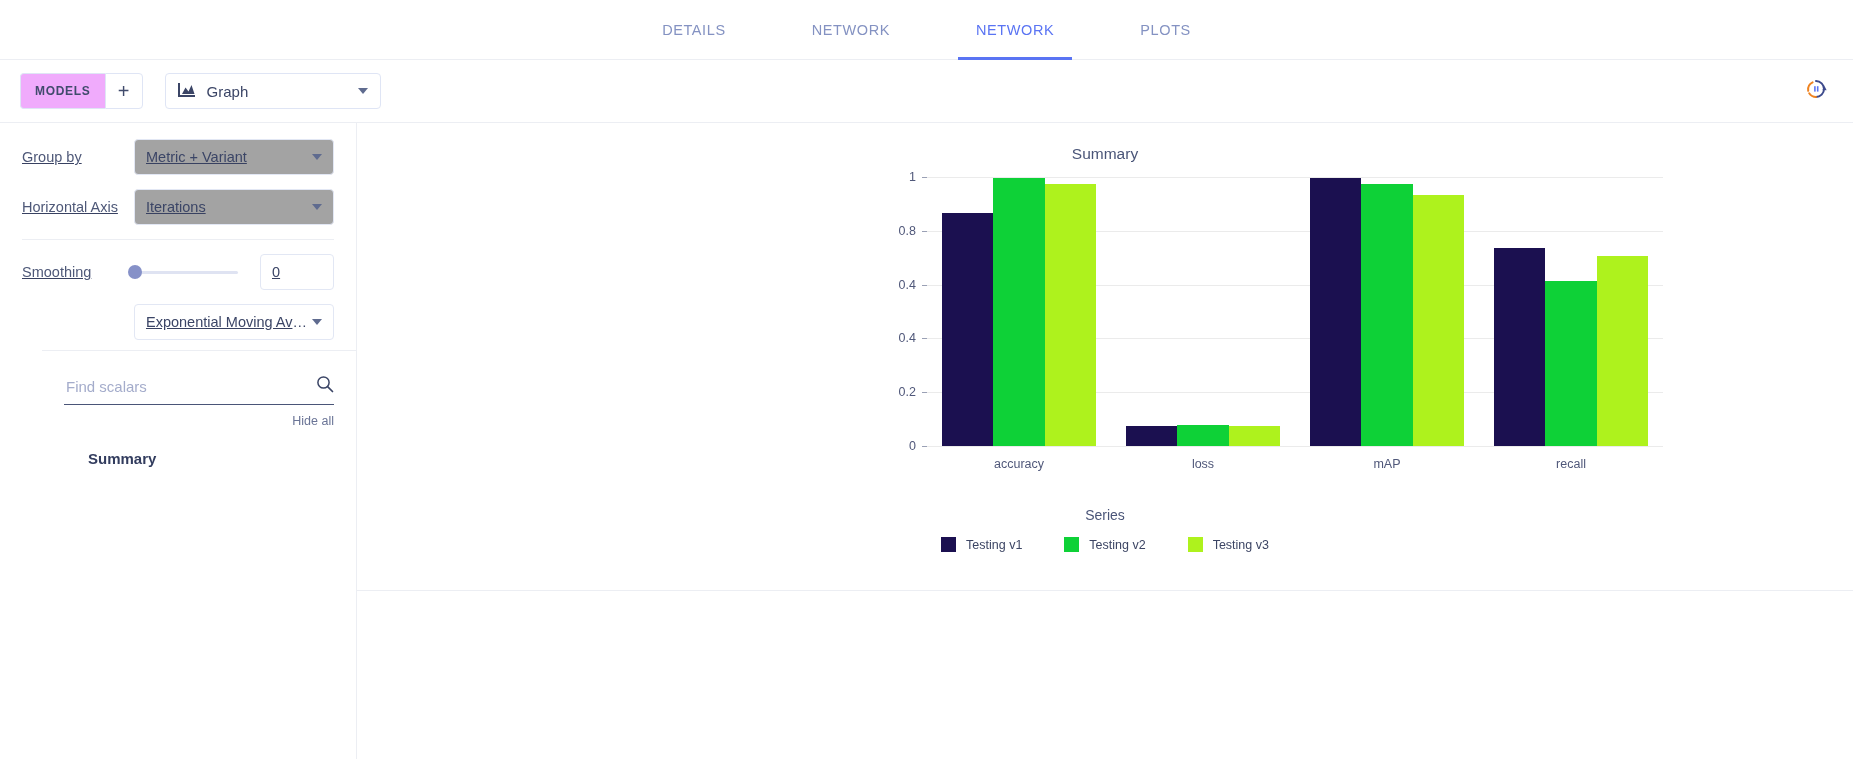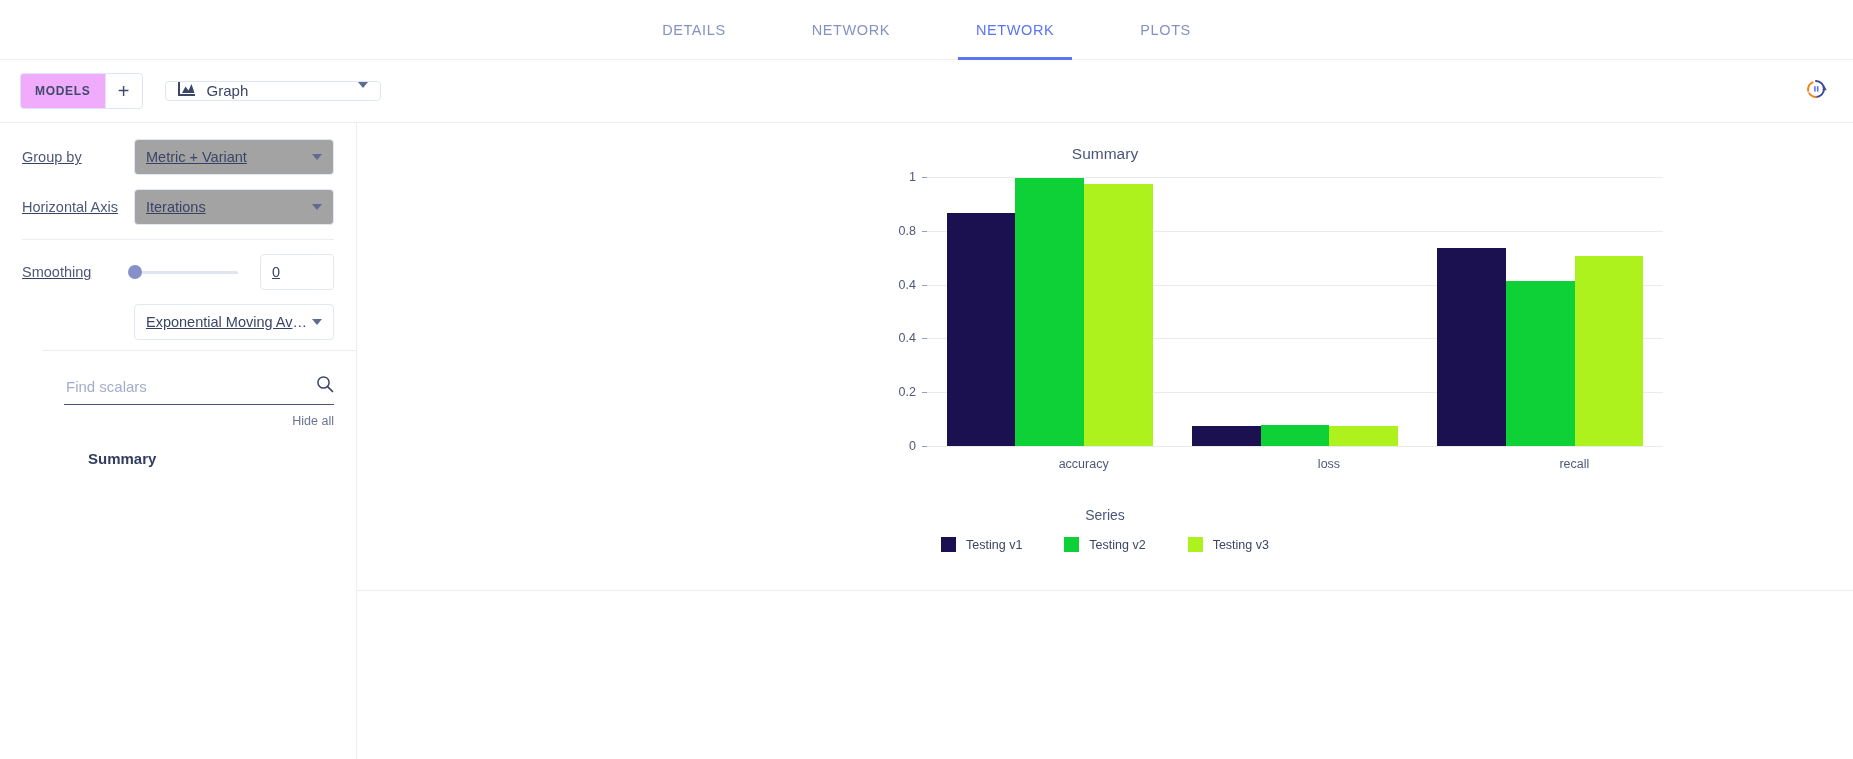"Graph" .select-graph { align-items: flex-start -> center; height: 20px -> 36px }
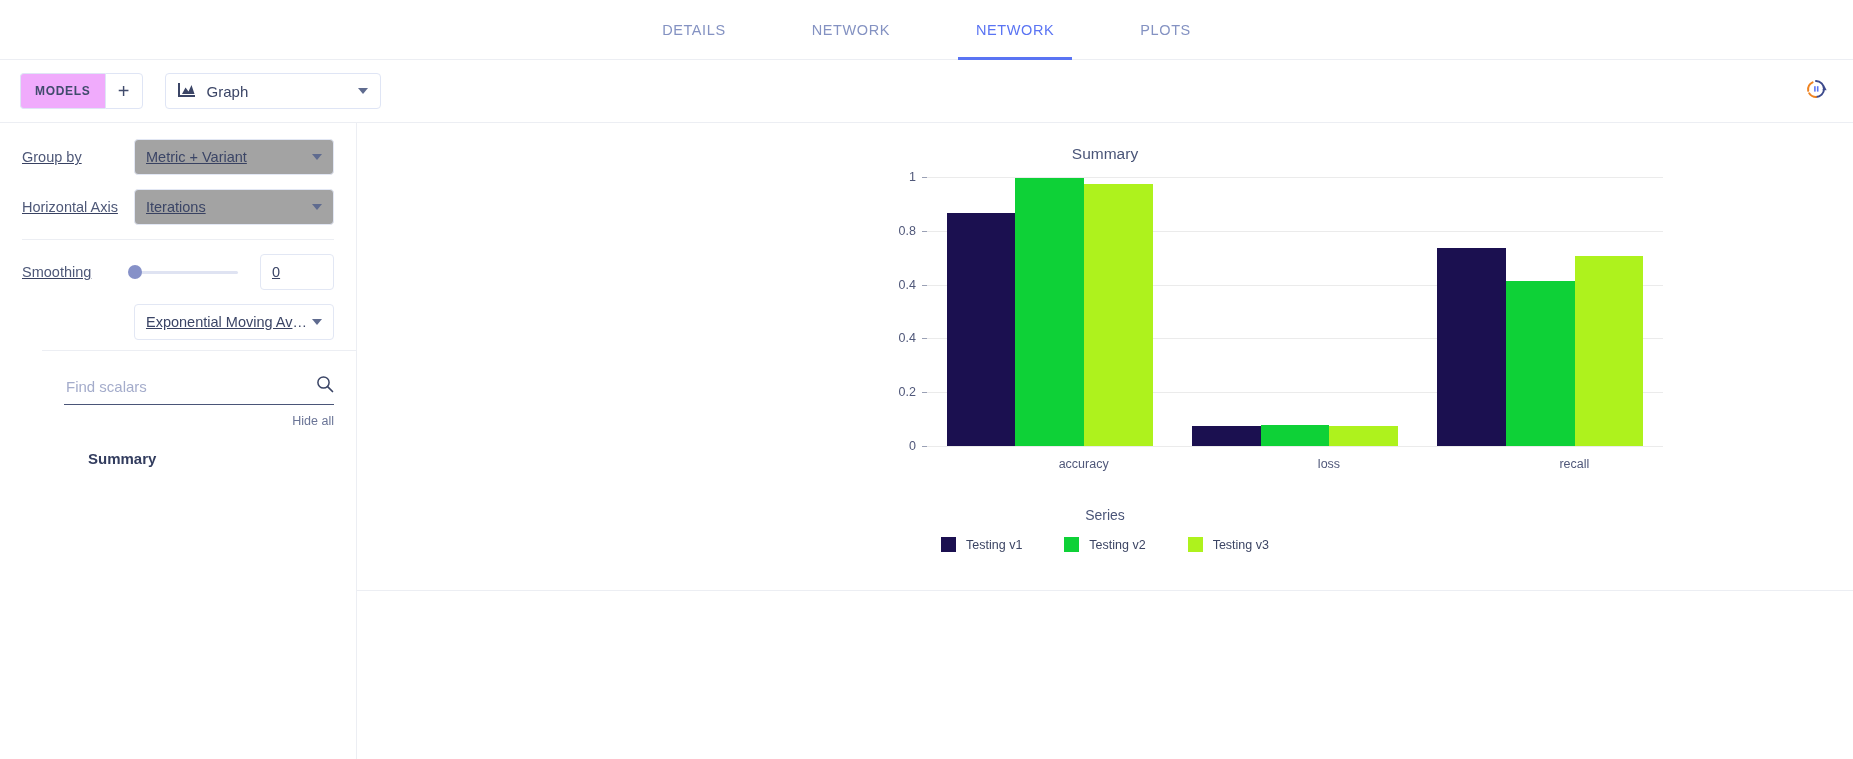"accuracy" .xtick { margin-left: 34px -> none }
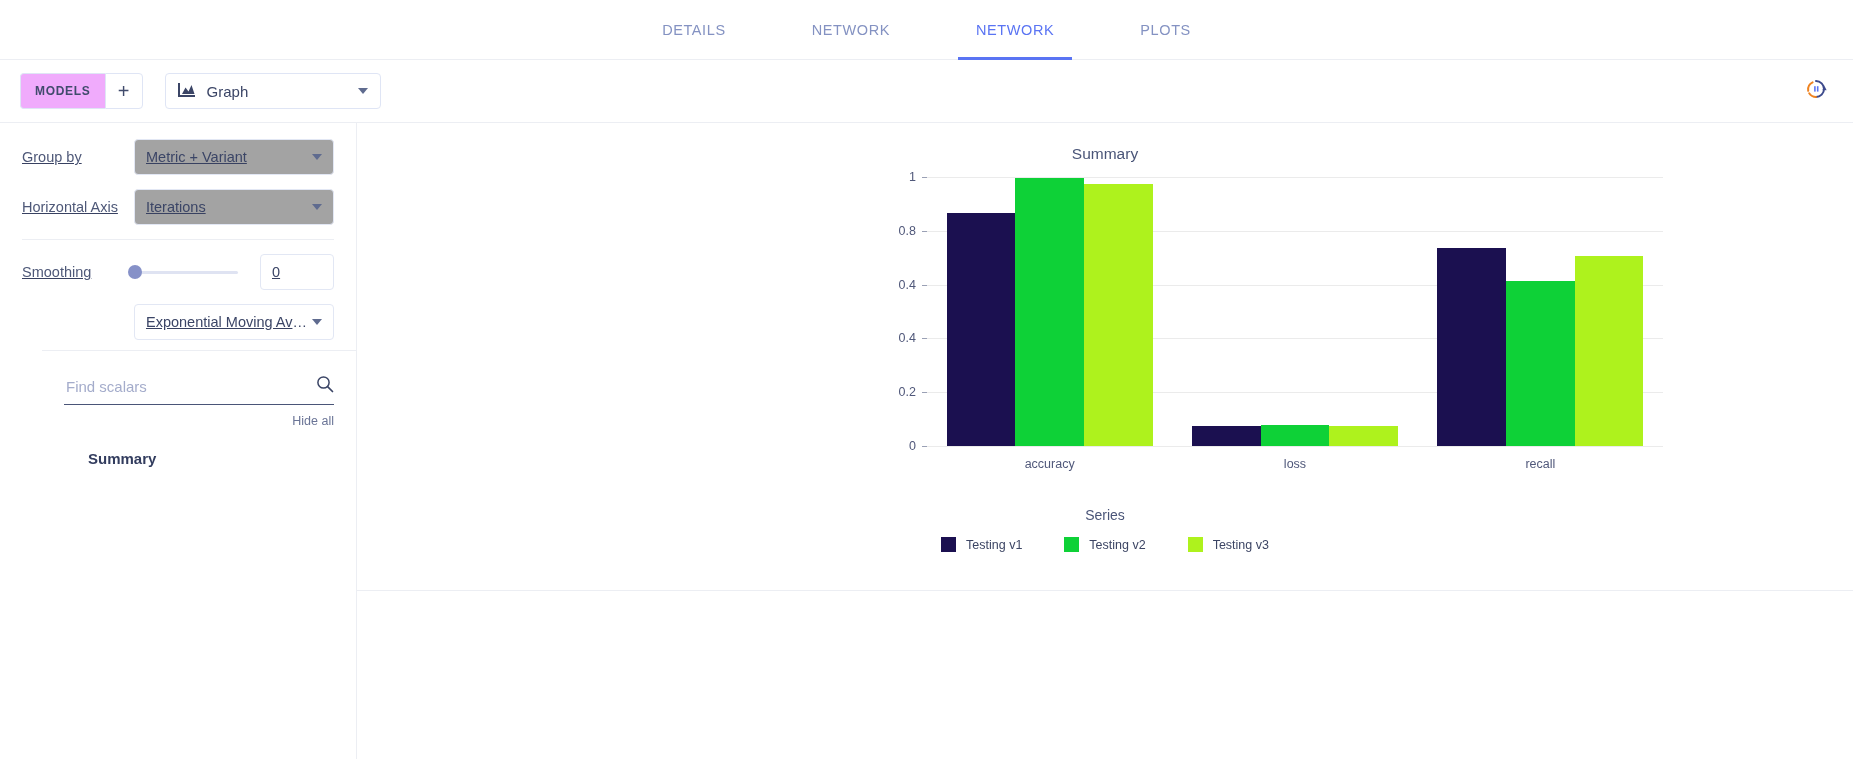"mAP" div.group { html: none -> <div> <div> <div></div> <div></div> <div></div> </div> <div>mAP</div> </div> }
